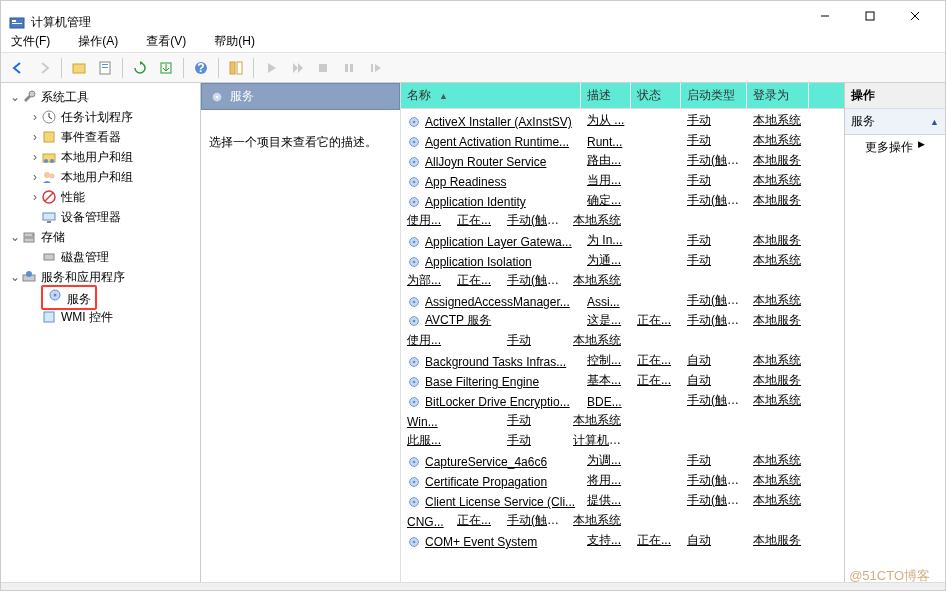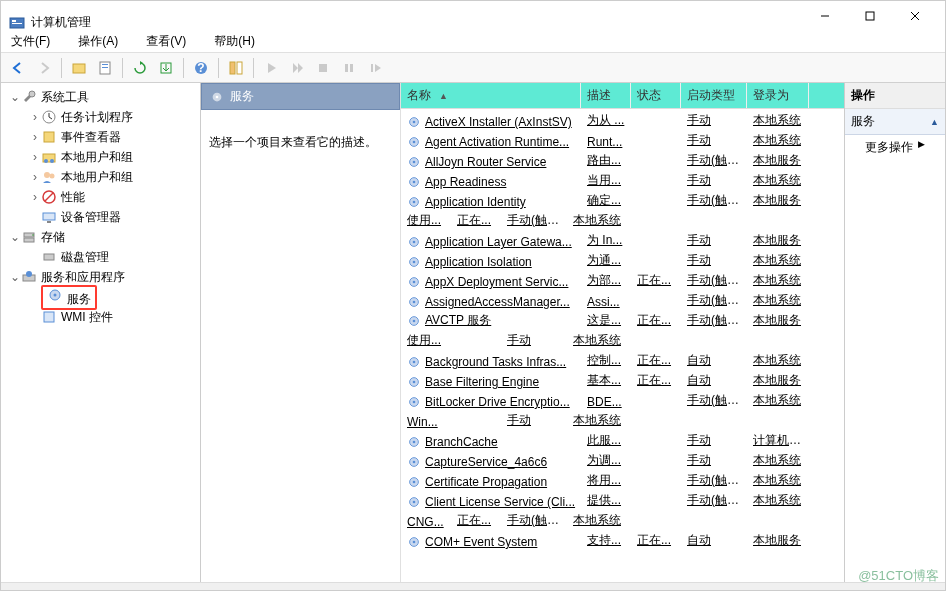"AppX Deployment Servic..." div.cell { html: <div> <span> <svg> <circle></circle> <circle></circle> </svg> </span> <span>AppX Deployment Servic...</span> </div> -> none }
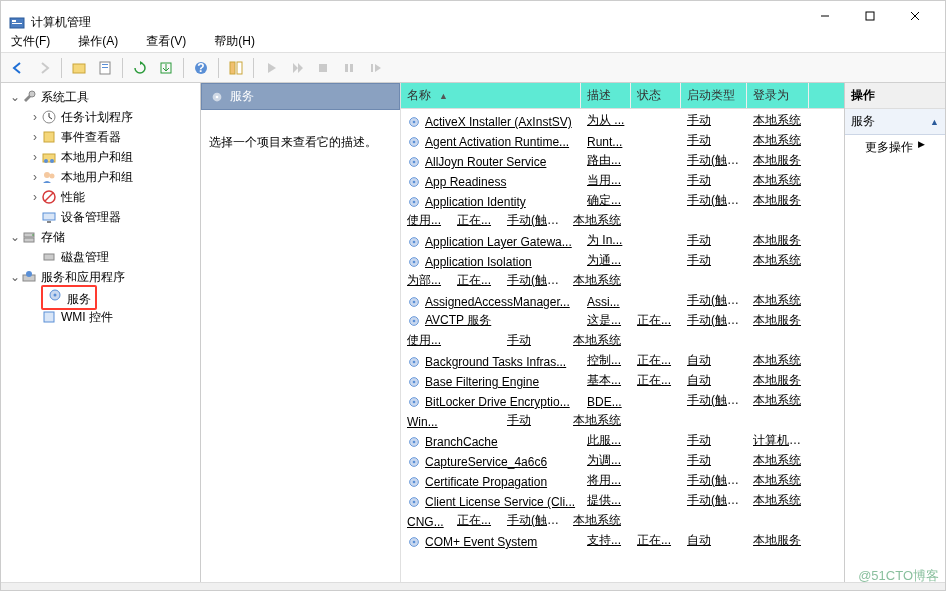"BranchCache" div.cell { html: <div> <span> <svg> <circle></circle> <circle></circle> </svg> </span> <span>BranchCache</span> </div> -> none }
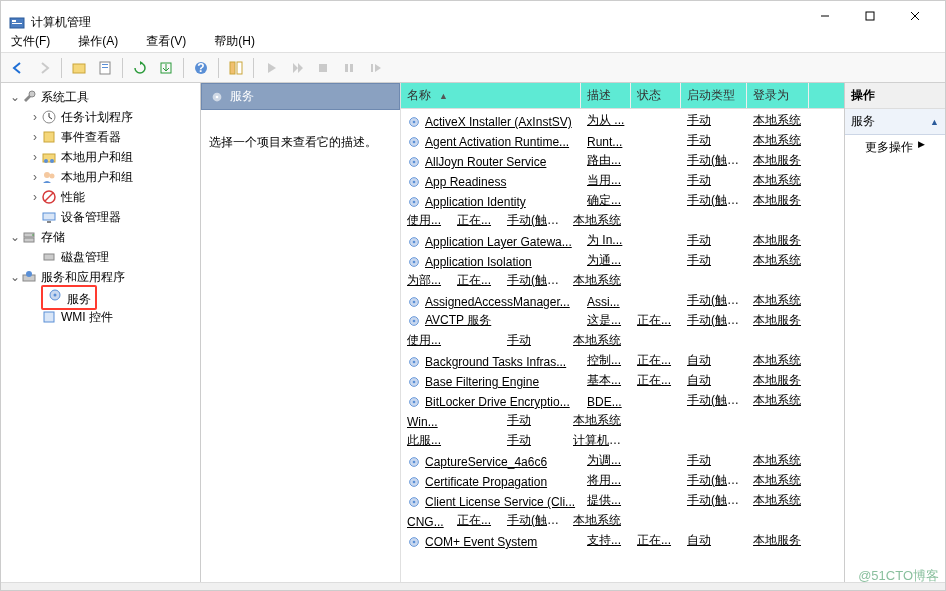"@51CTO博客" .watermark { color: #15803d -> #a16207; right: 7px -> 16px }
